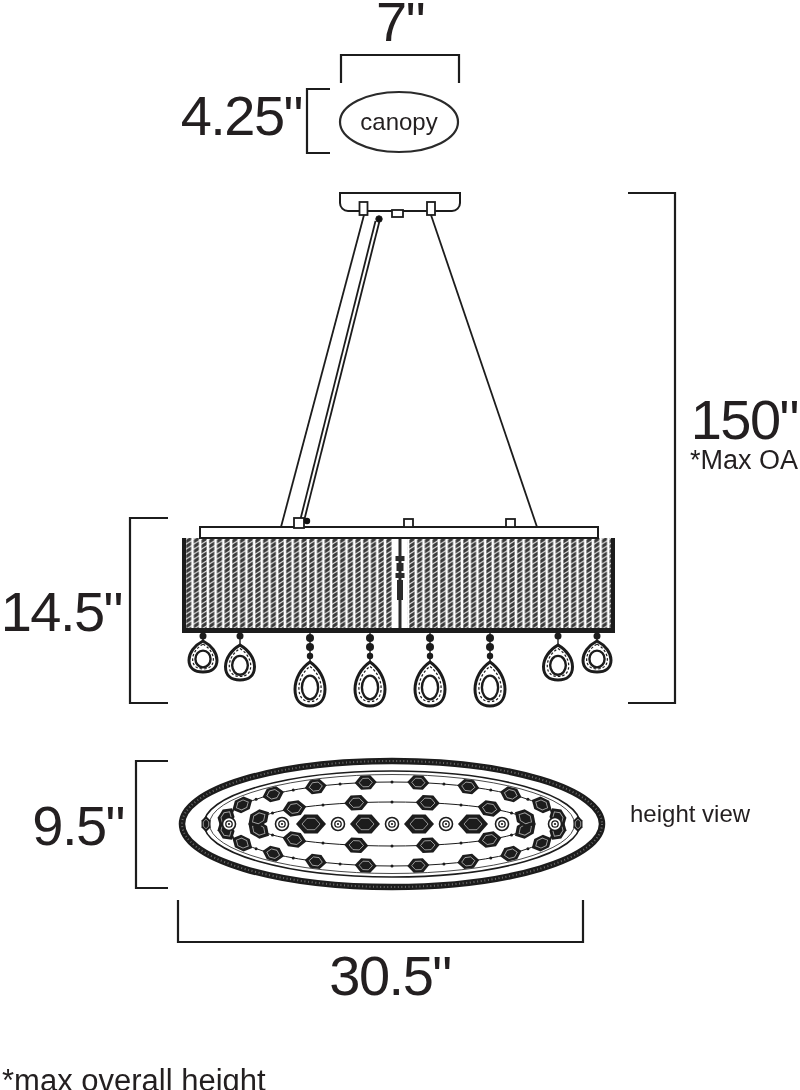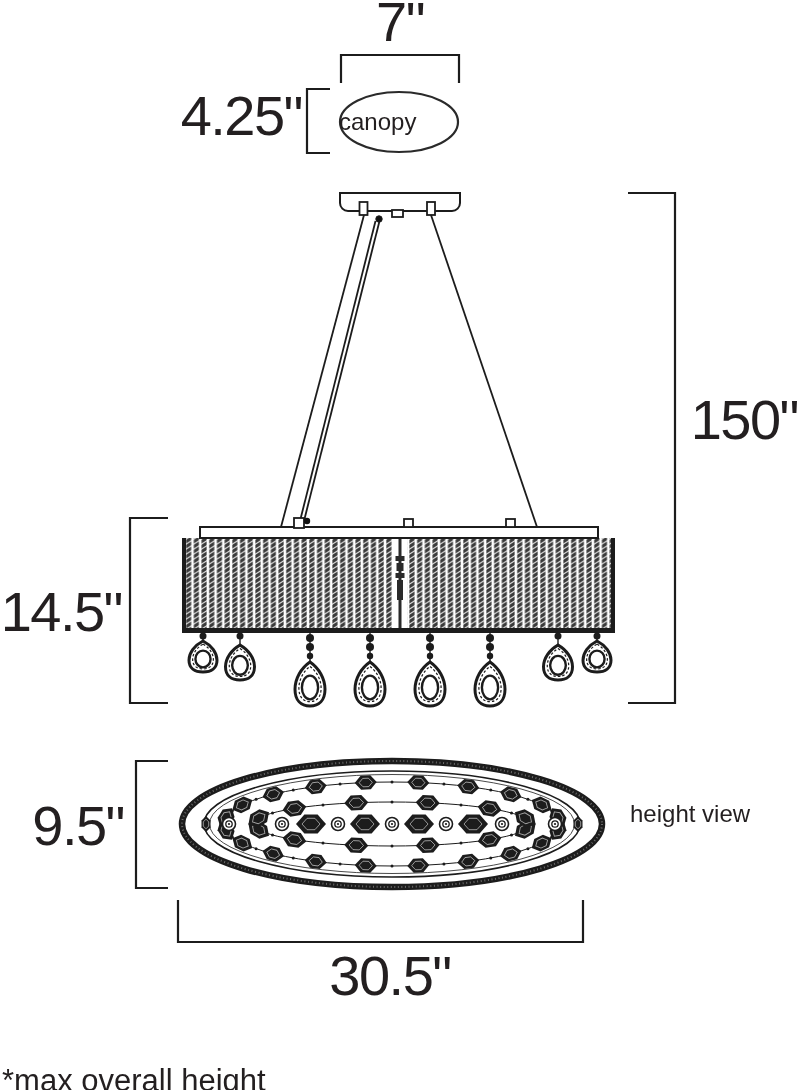"canopy" div.lbl { text-align: none -> center }
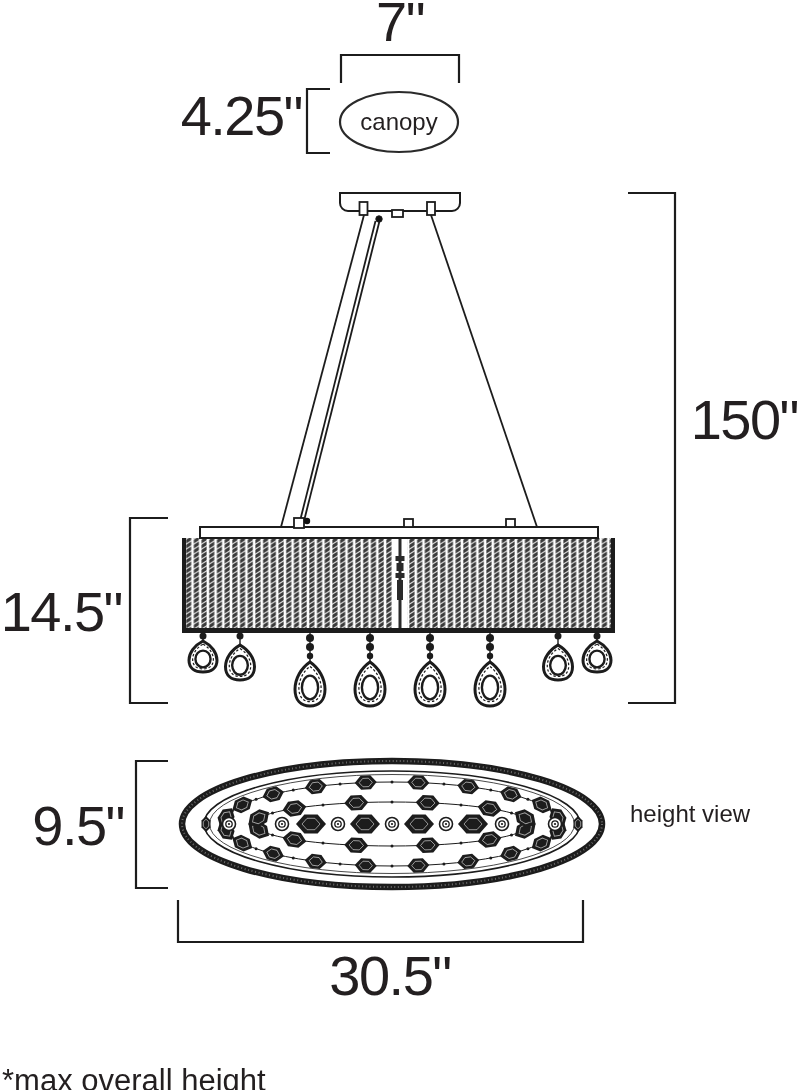"*Max OA" div.lbl { html: none -> <div>*Max OA</div> }
